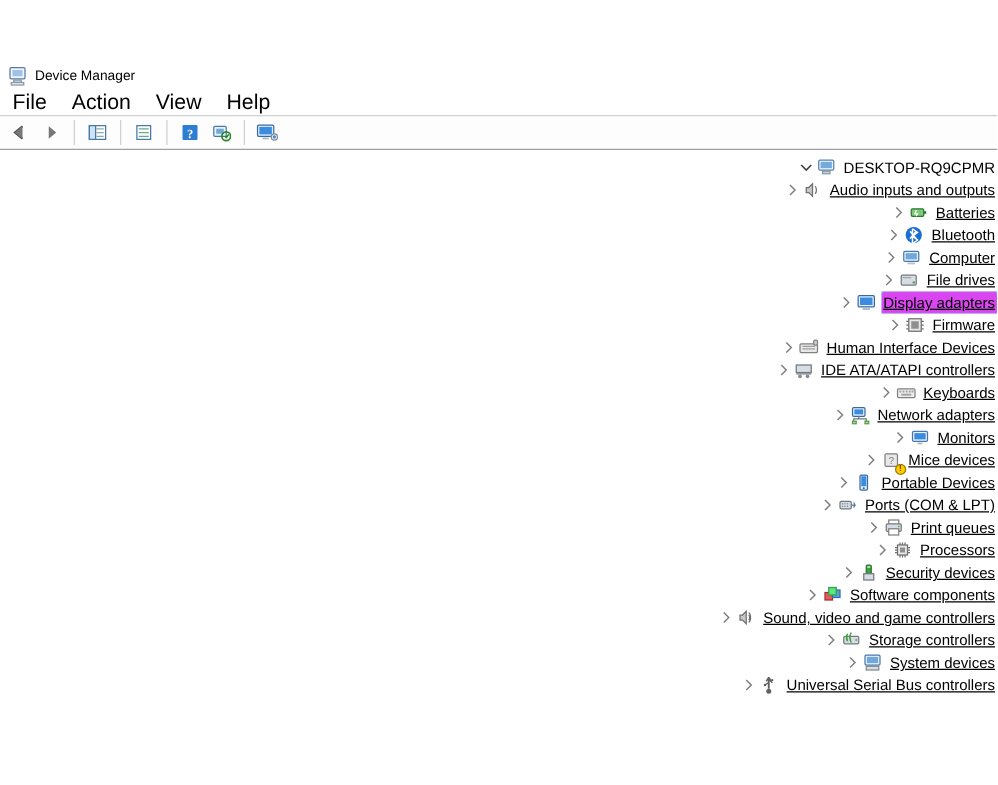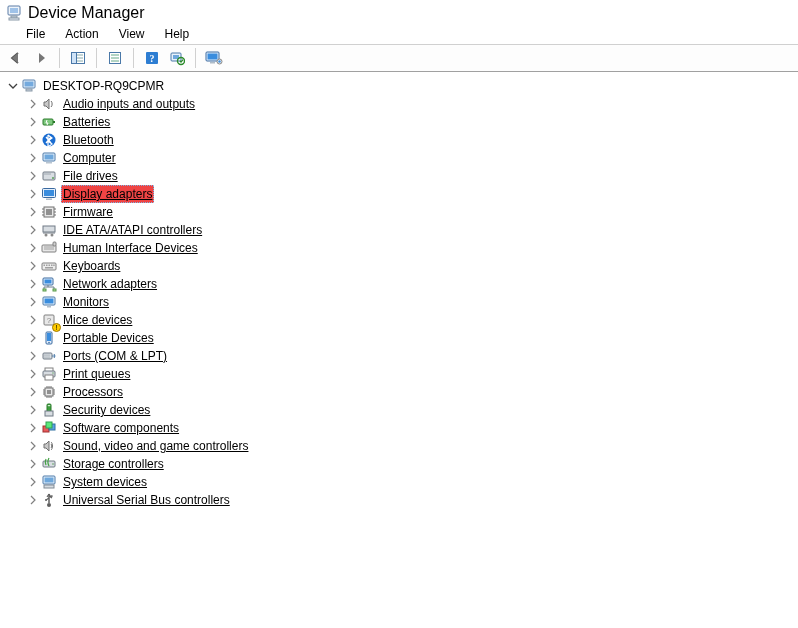"Device Manager" .titlebar { font-size: 16px -> 11px; margin-top: none -> 48px }
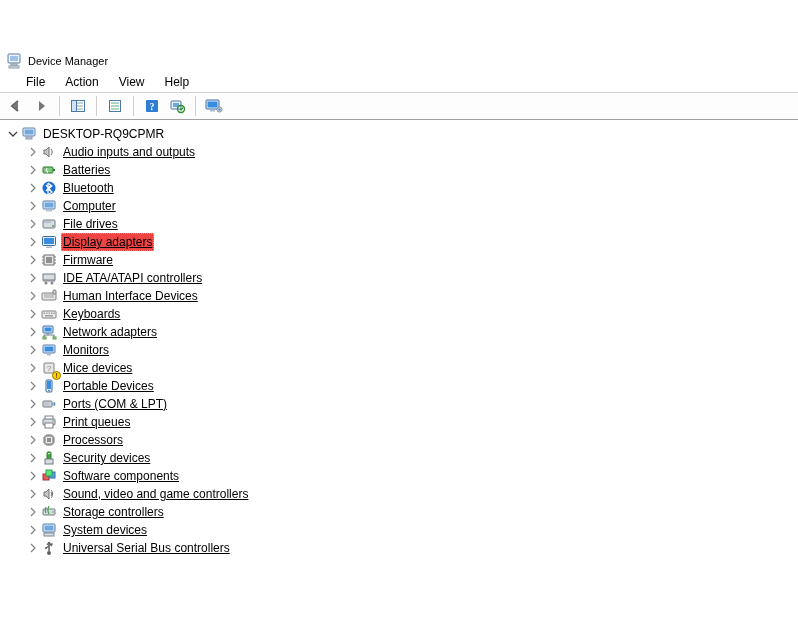"File" .menubar { font-size: 12px -> 17px; padding: 0 16px -> 0 0 }
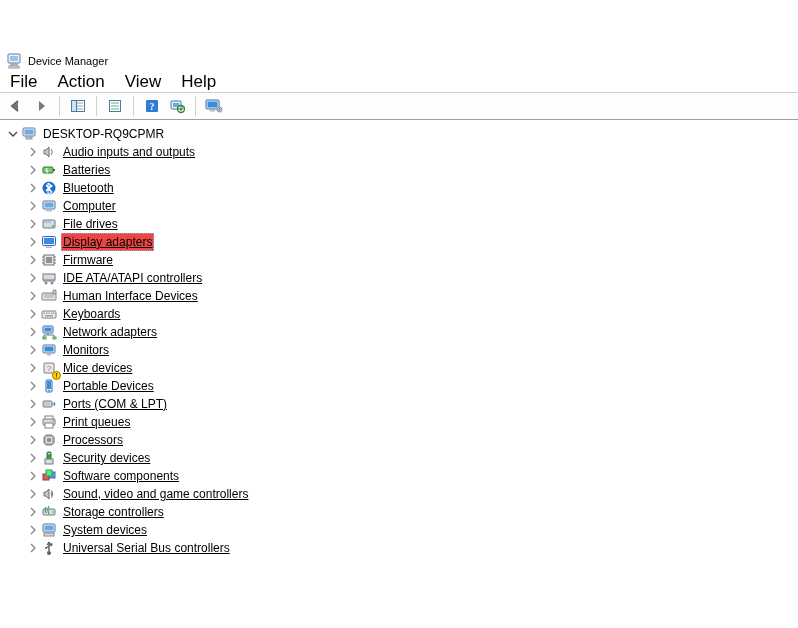"DESKTOP-RQ9CPMR" .node-row { justify-content: none -> flex-end }
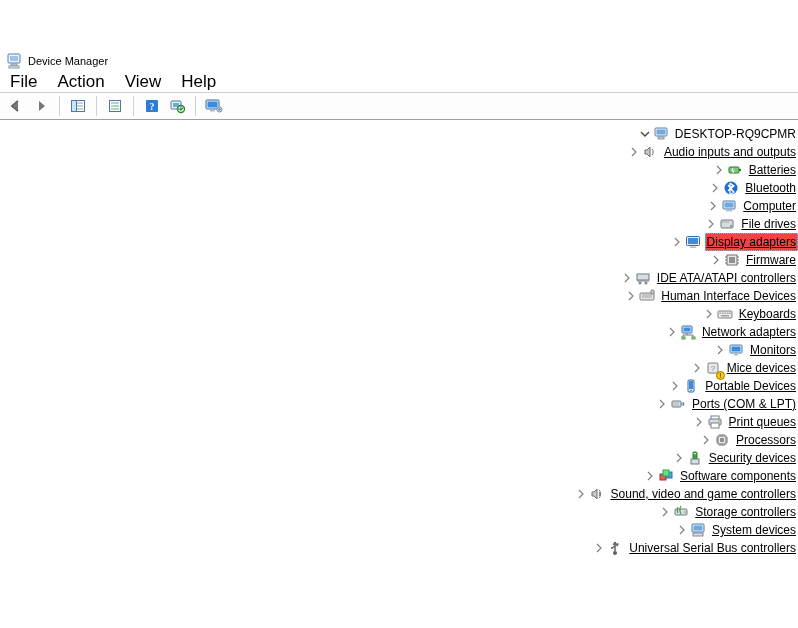"Display adapters" .node-label.selected { background: #ef4444 -> #d946ef }
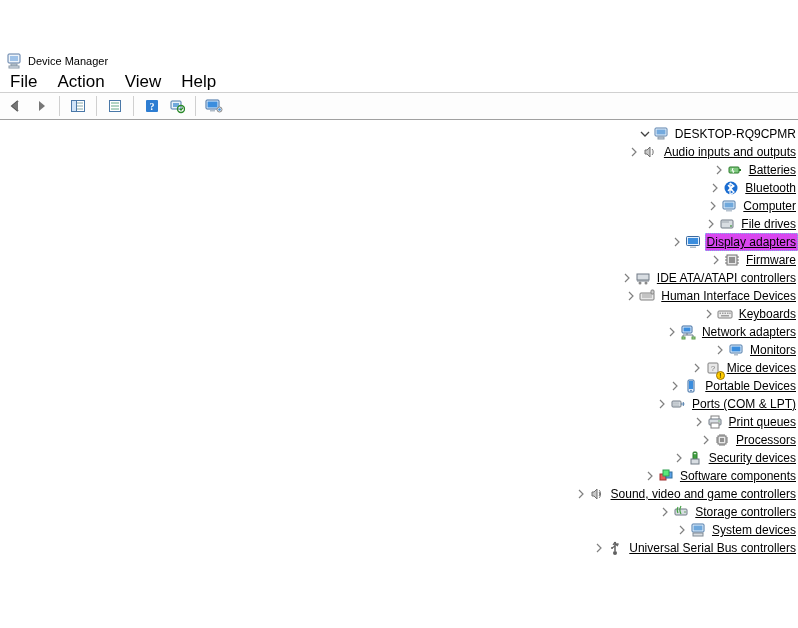"IDE ATA/ATAPI controllers" div.node-row { order: before "Human Interface Devices" -> after "Human Interface Devices" }
